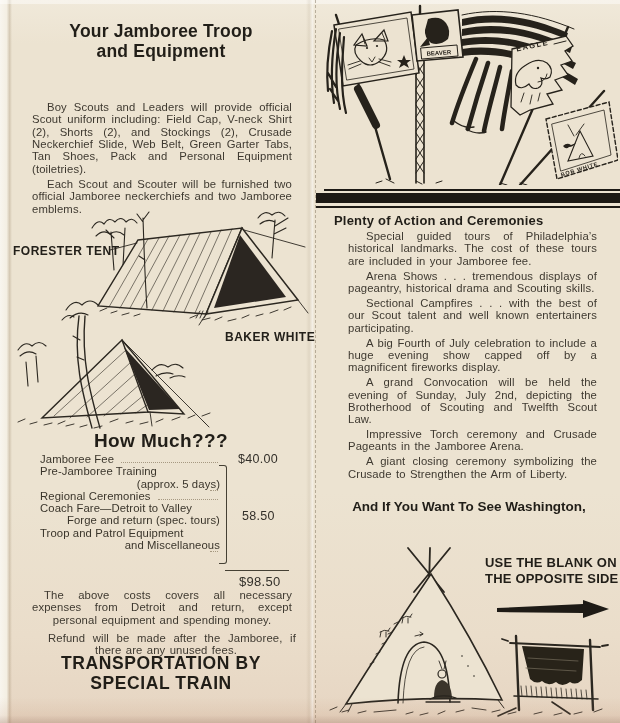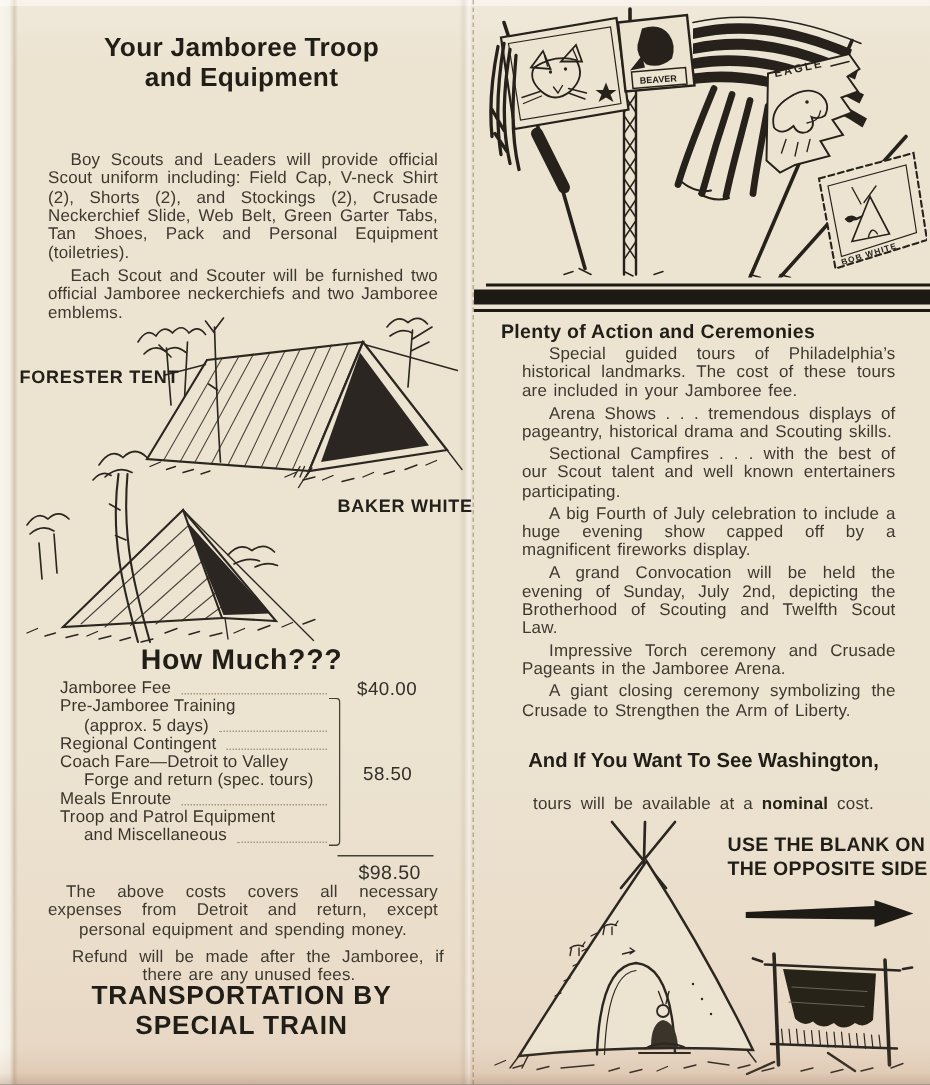"(approx. 5 days)" .pt-row.indent { flex-direction: none -> column }
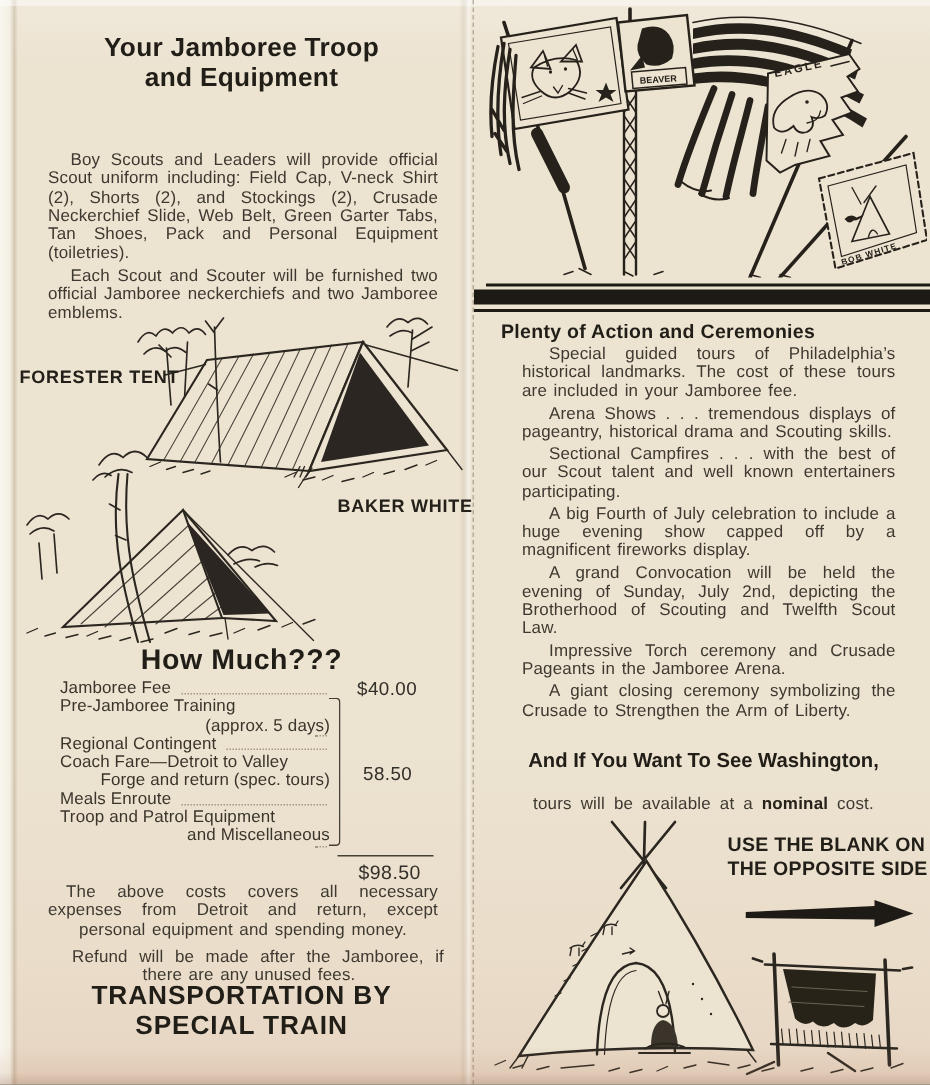"Regional Contingent" span { text: Contingent -> Ceremonies }
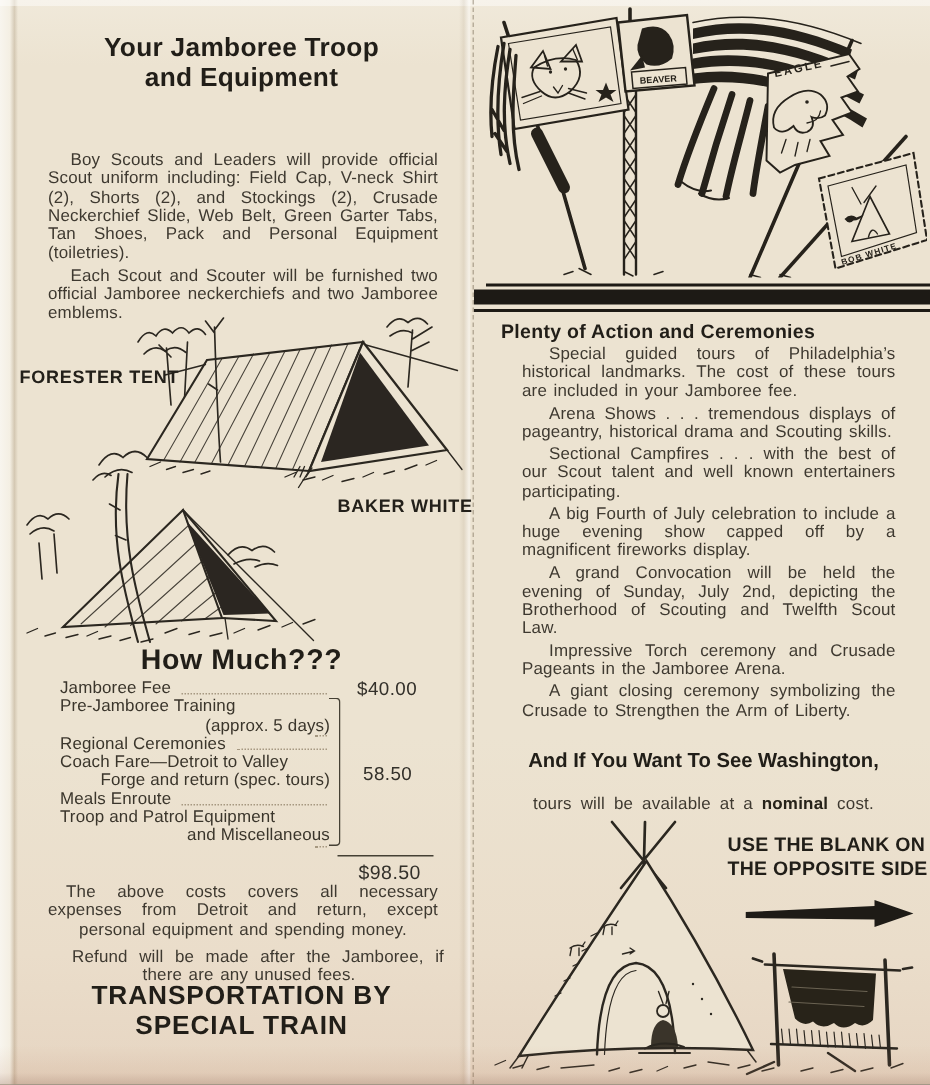"Meals Enroute" div.pt-row { html: <div> <span>Meals Enroute</span> <span></span> </div> -> none }
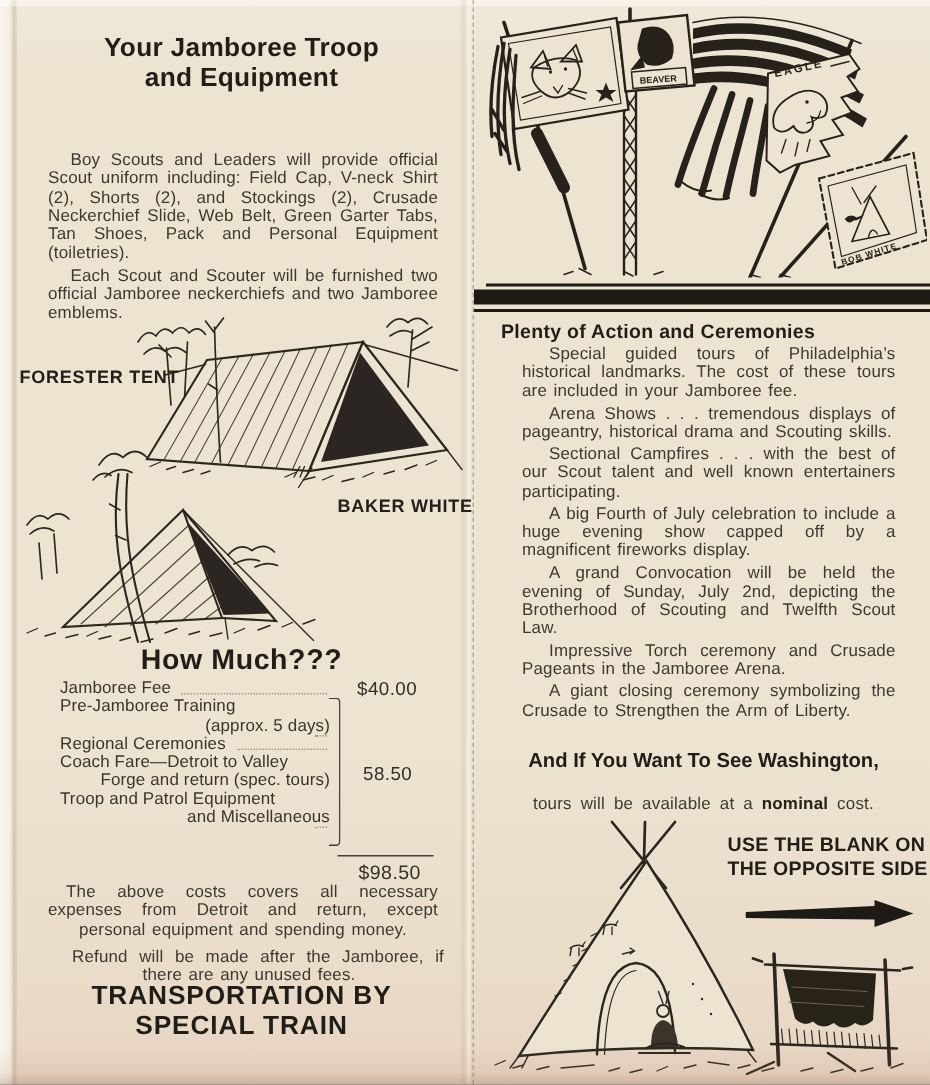"tours will be available at" div.abs { html: <div><span>tours will be available at a </span><b>nominal</b><span> cost.</span></div> -> none }
